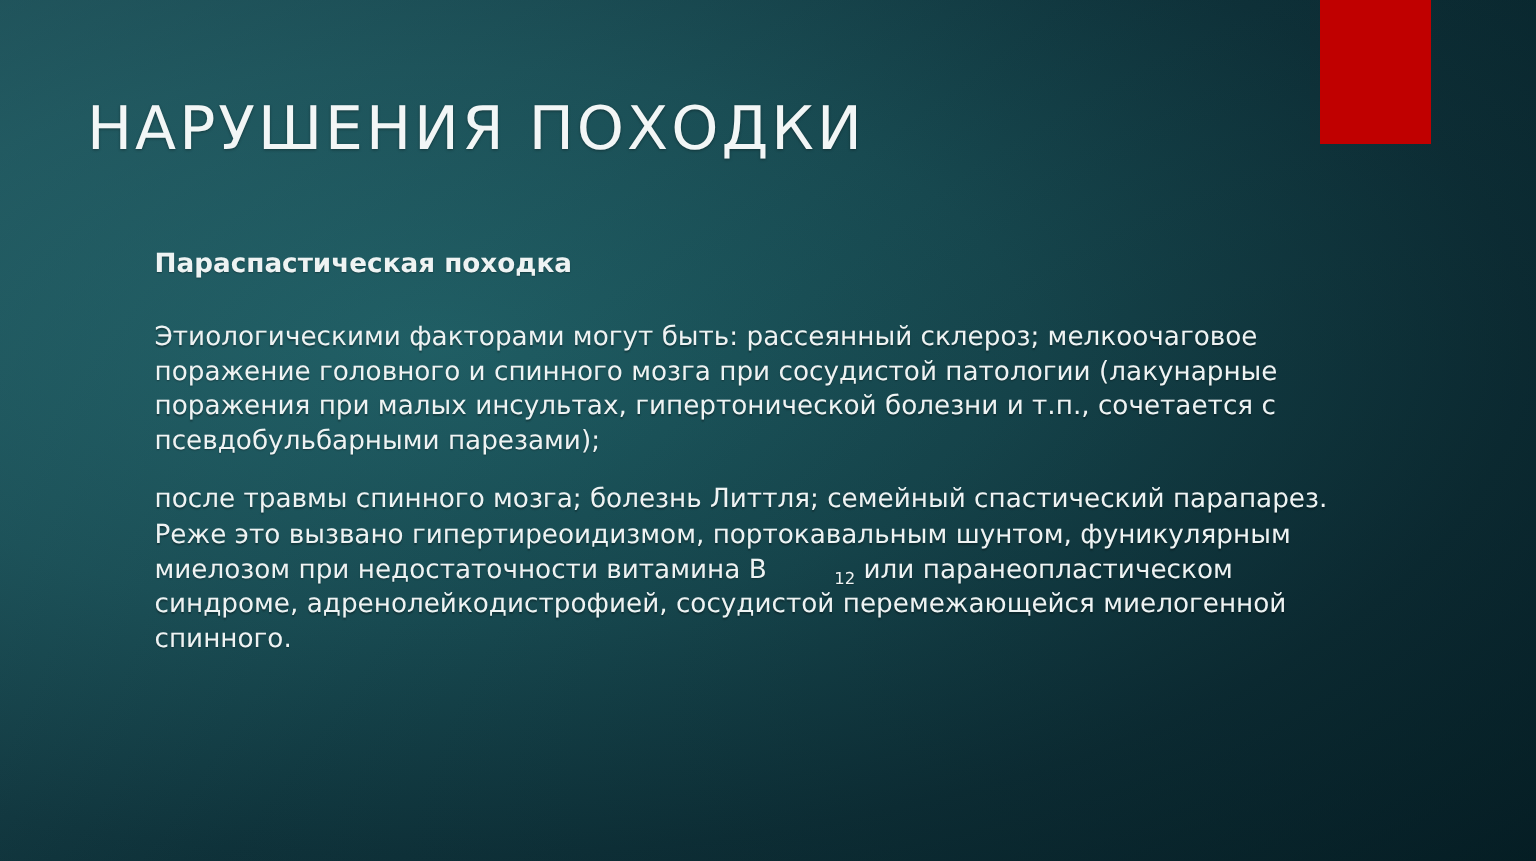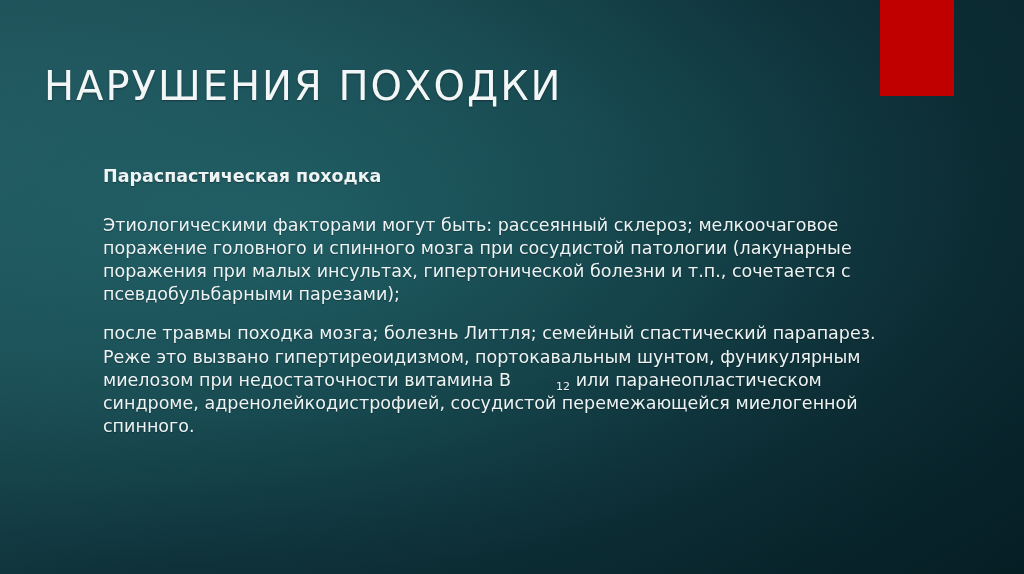"НАРУШЕНИЯ ПОХОДКИ" .slide-title { left: 44px -> 58px }
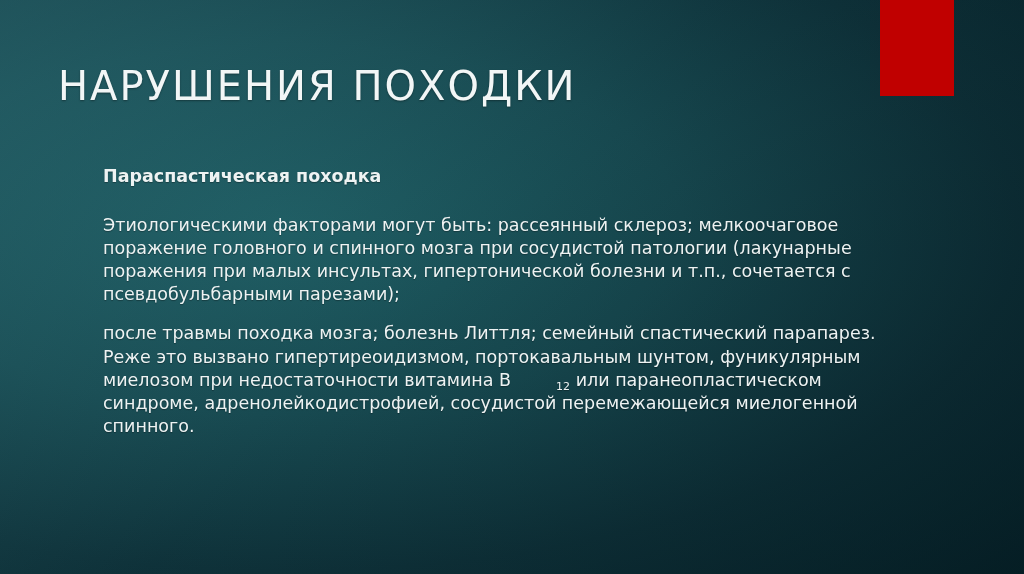"после травмы походка мозга; болезнь" span { text: походка -> спинного }
